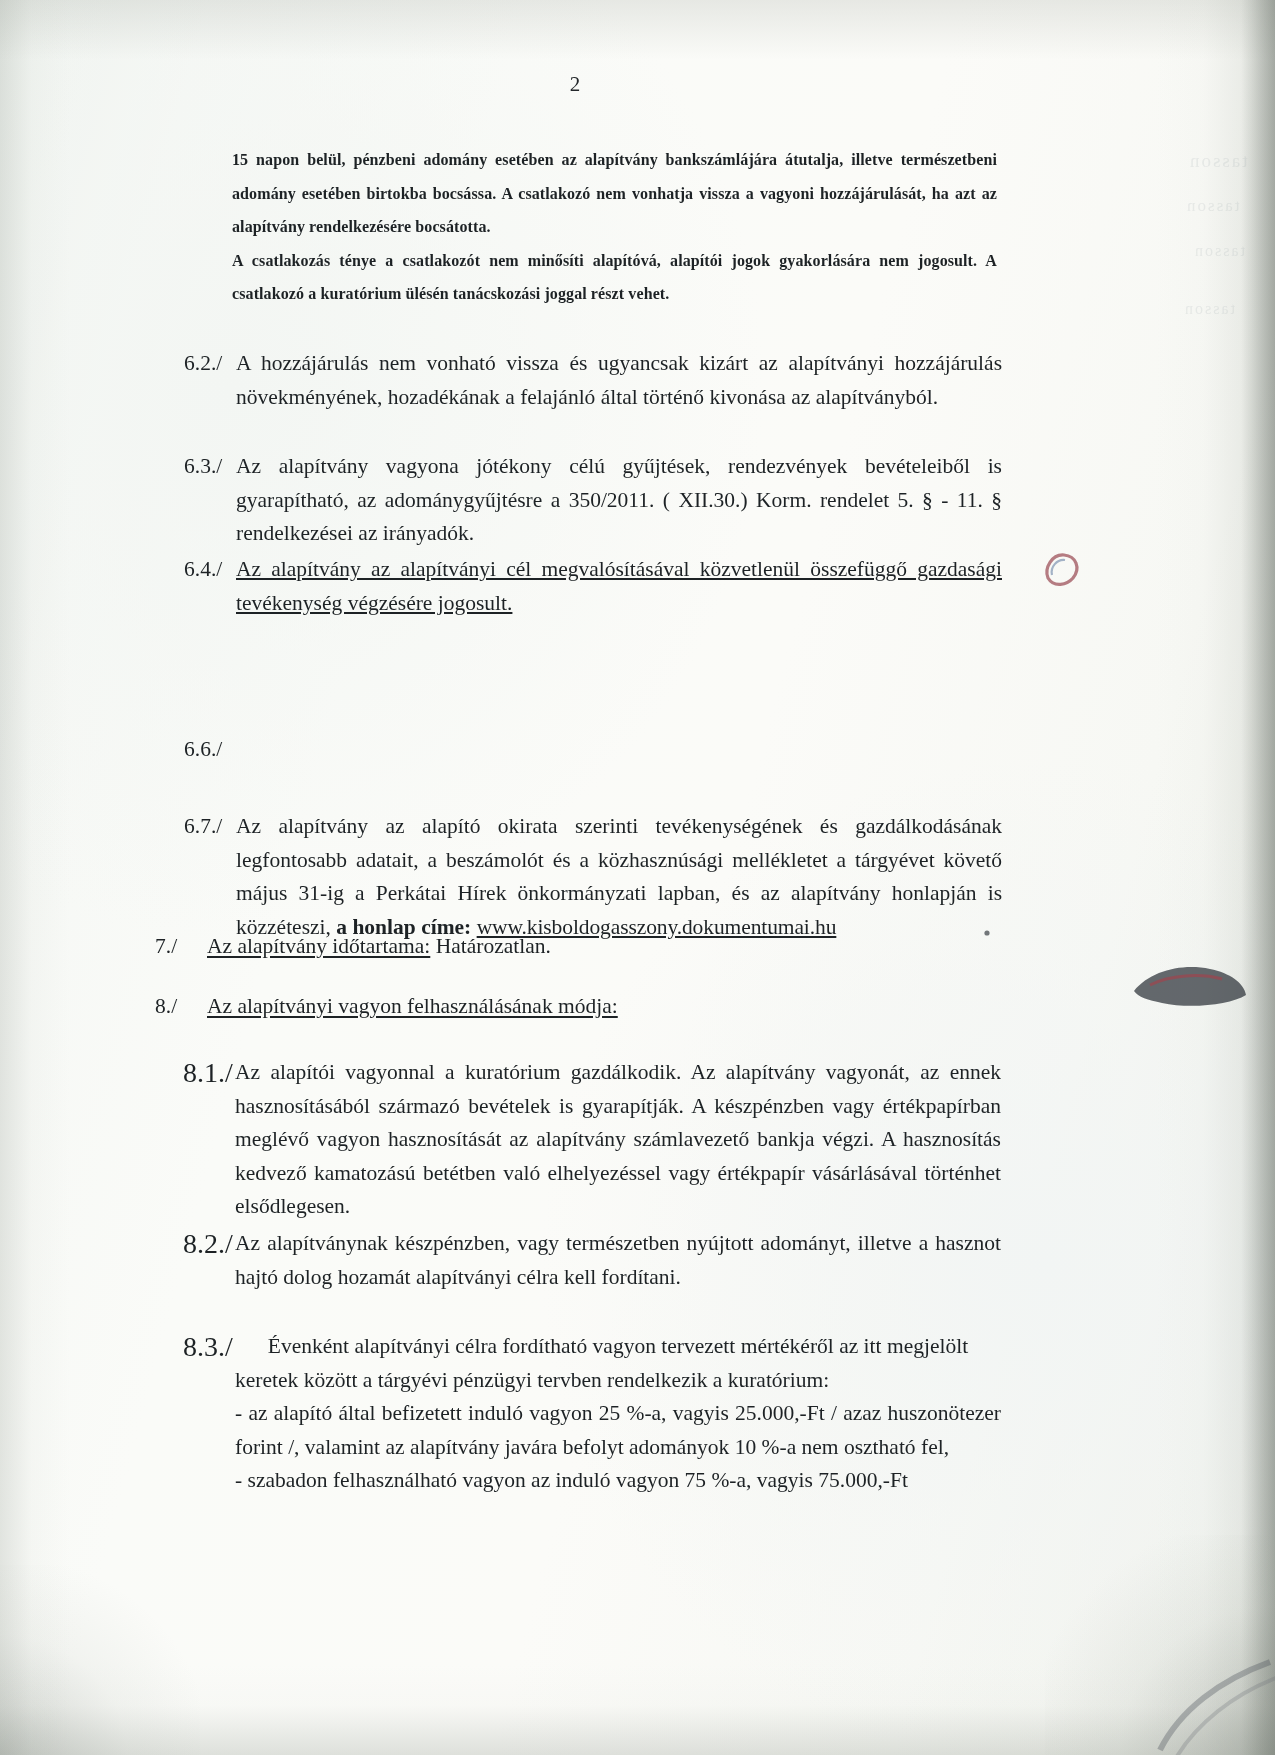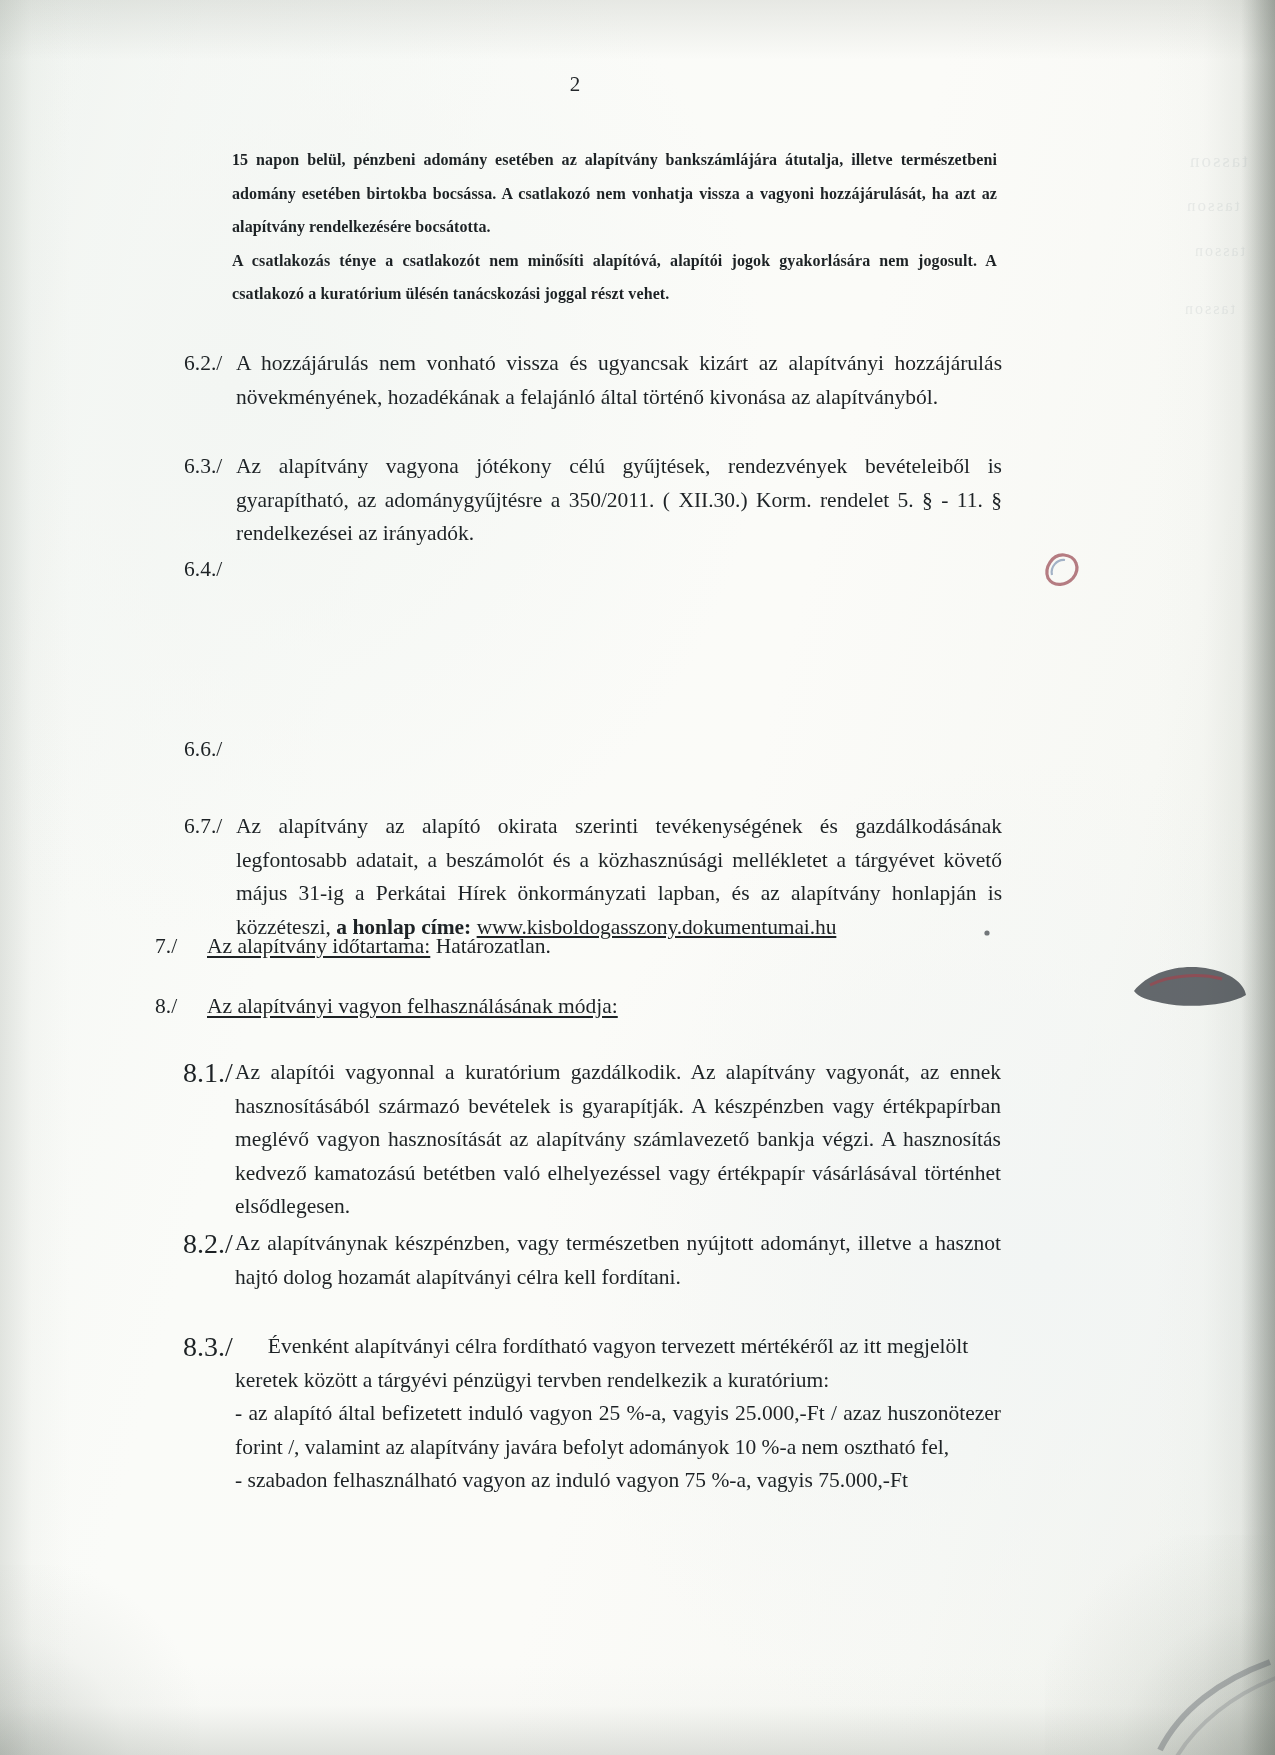"Az alapítvány az alapítványi cél" span { html: none -> <span>Az alapítvány az alapítványi cél megvalósításával közvetlenül összefüggő gazdasági tevékenység végzésére jogosult.</span> }
